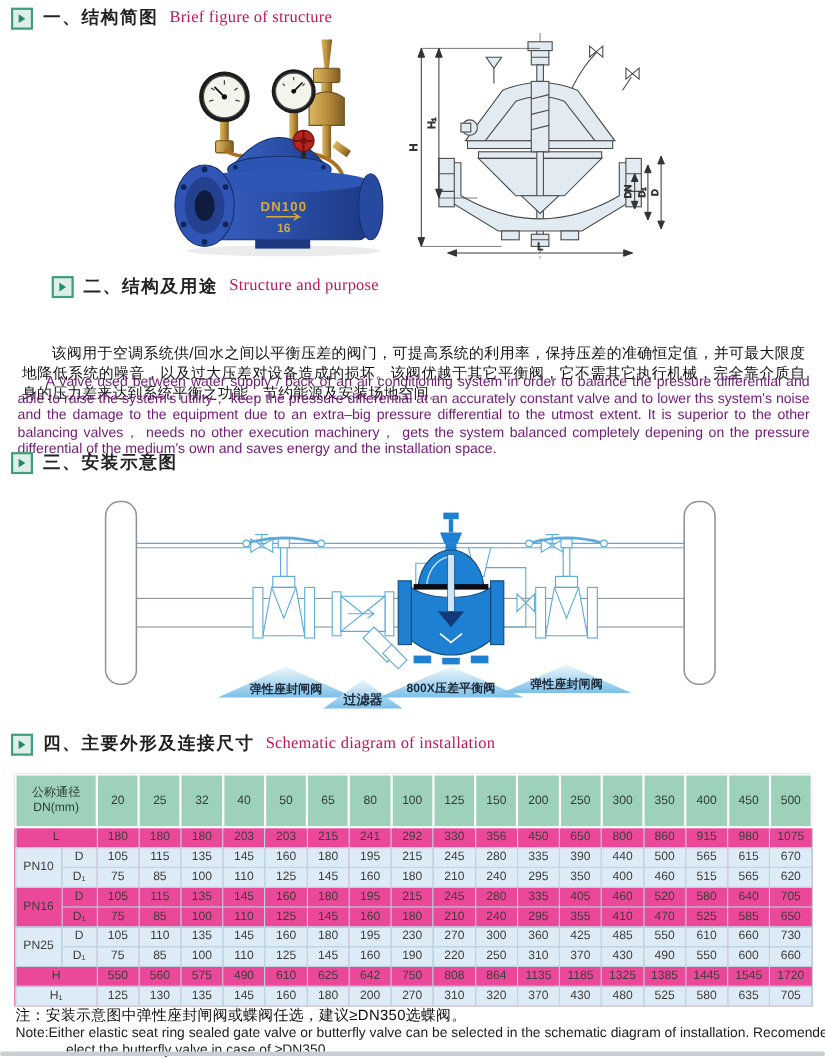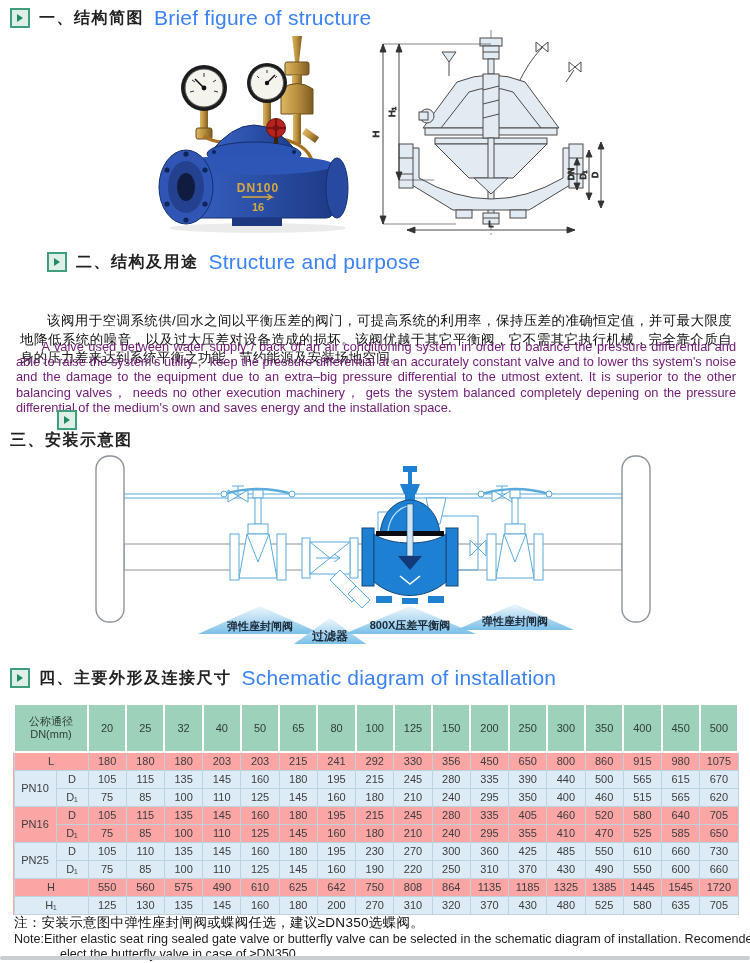"Brief figure of structure" .sec .en { color: #3b82f6 -> #be185d; font-family: none -> Liberation Serif, serif; font-size: 21px -> 15px }
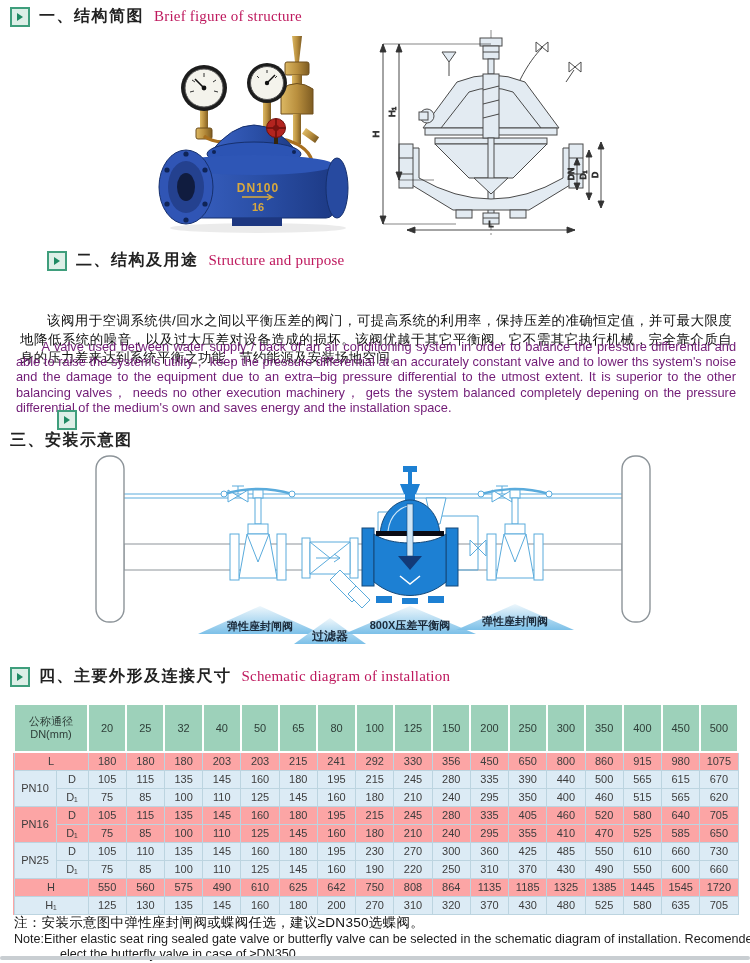"三、安装示意图" div.abs { flex-direction: column -> none }
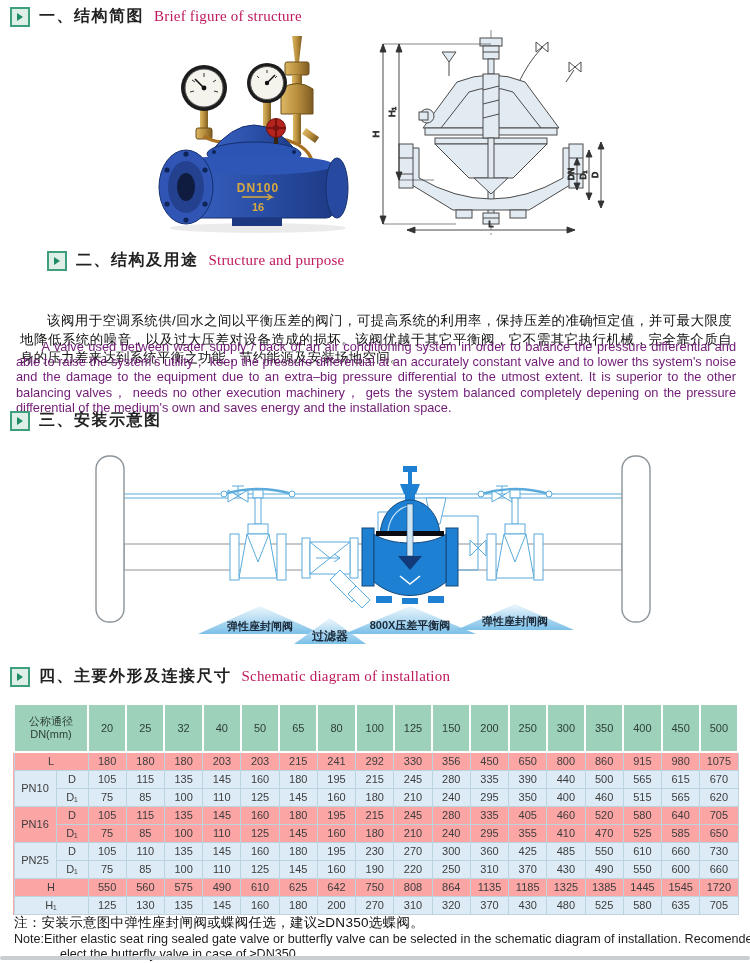"公称通径" table.dim { background: #fca5a5 -> #ec4899 }
